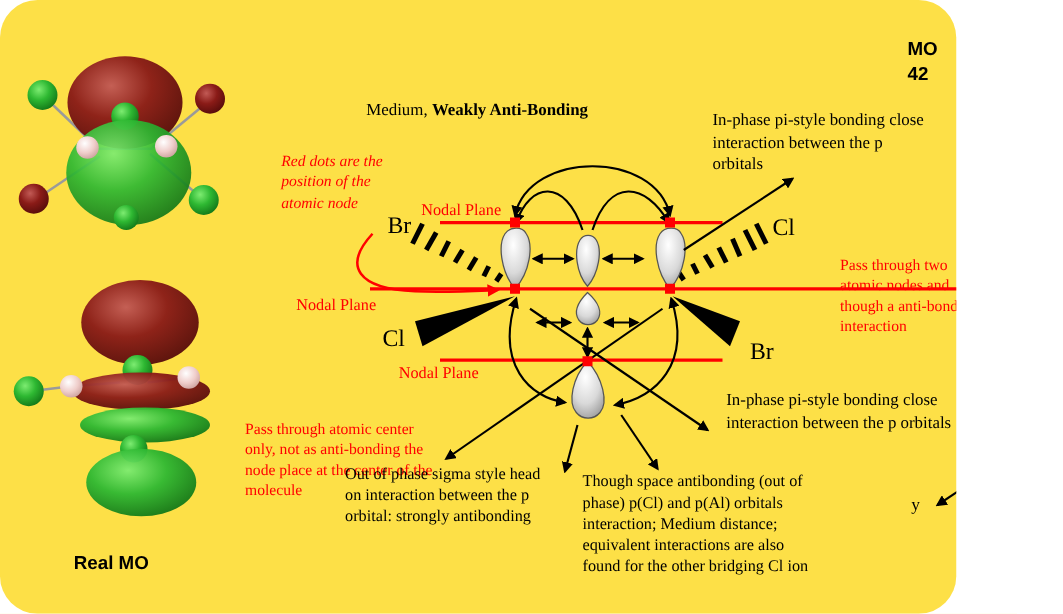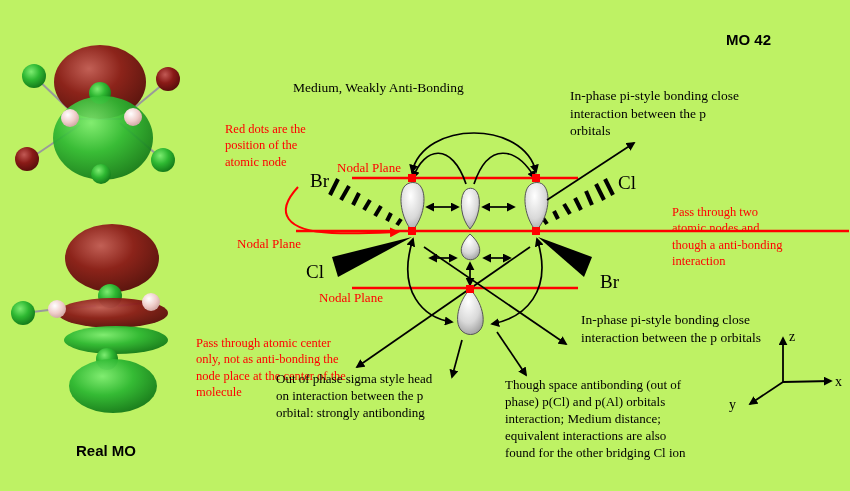"MO 42" .stage { background: #bef264 -> #fde047; border-radius: none -> 30px; width: 850px -> 765px }
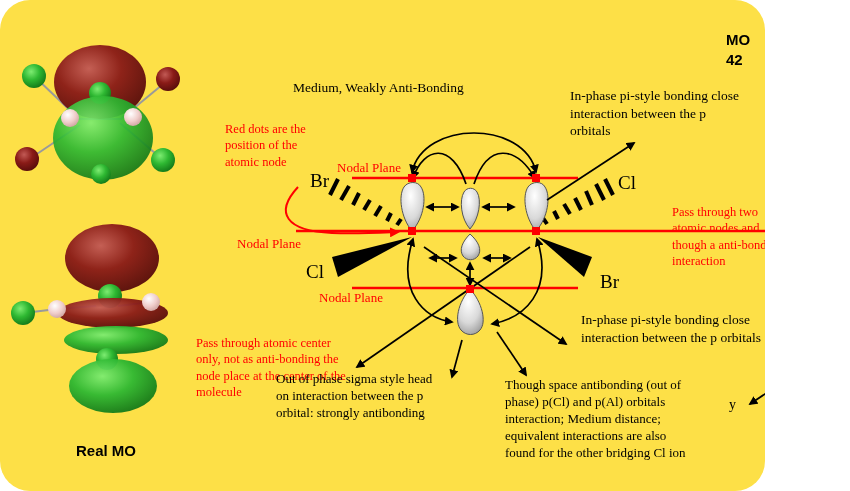"Weakly Anti-Bonding" .overall b { font-weight: normal -> bold }
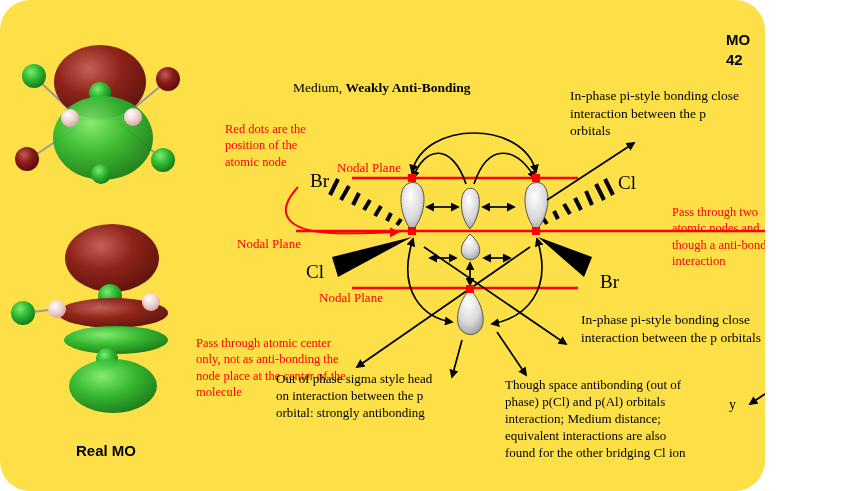"Red dots are the position" div.ann { font-style: none -> italic }
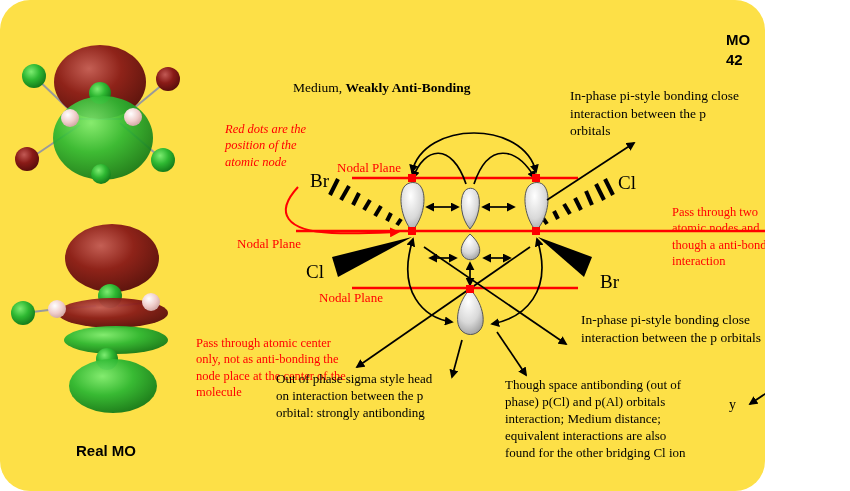"Though space antibonding (out of" div.ann { left: 505px -> 466px }
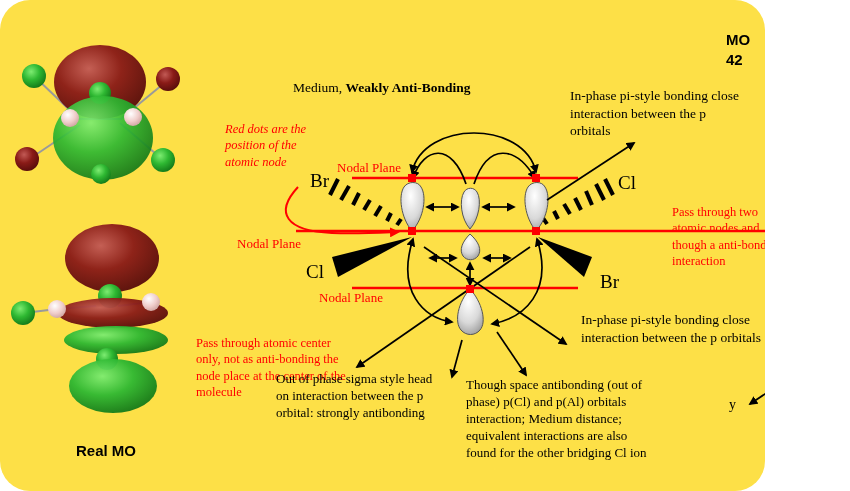"Real MO" div.ann { left: 76px -> 59px }
